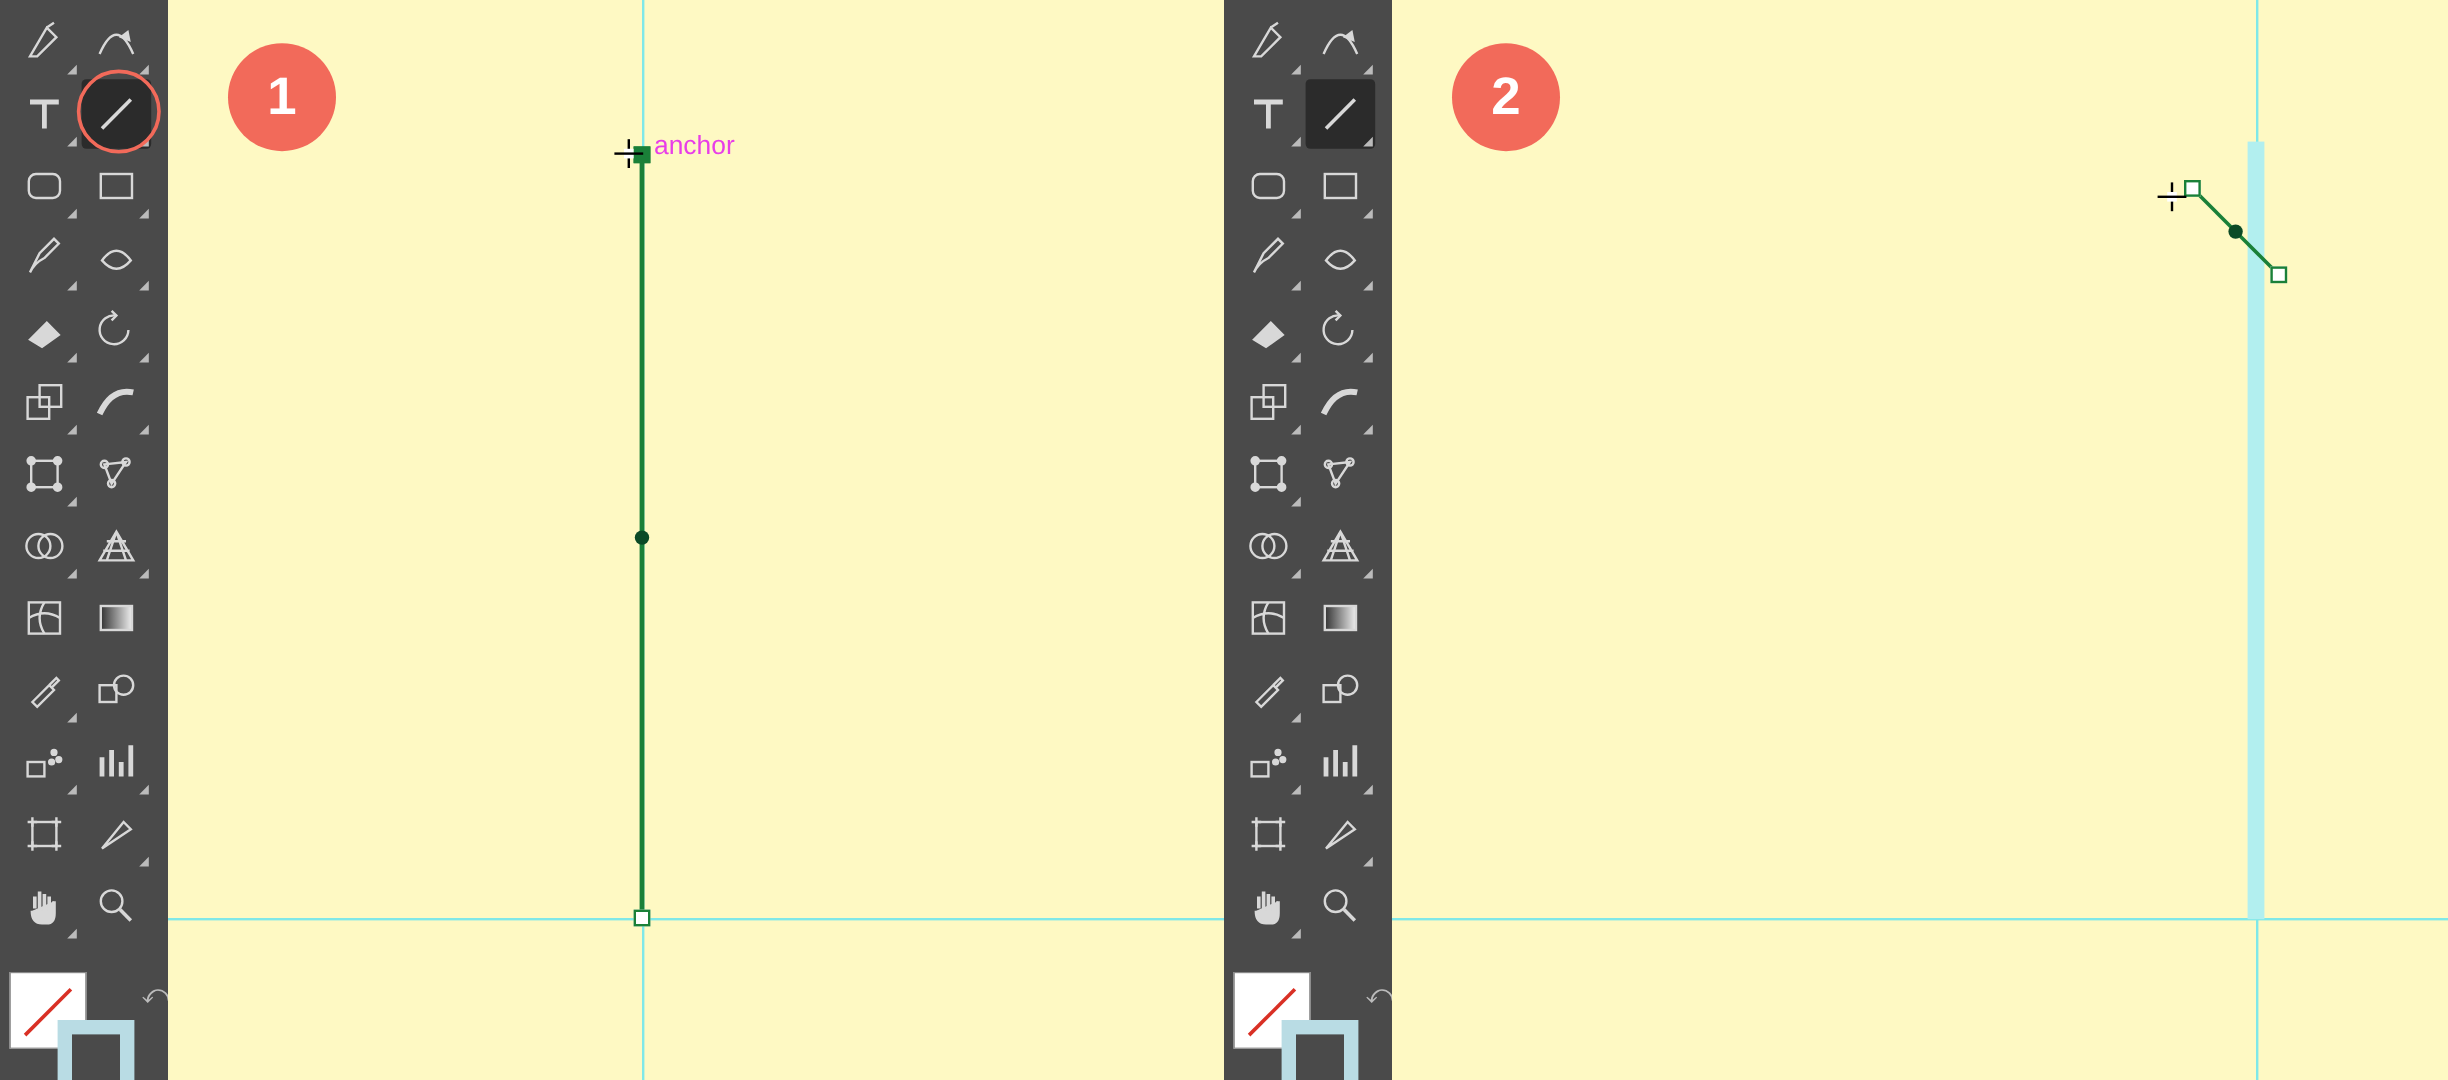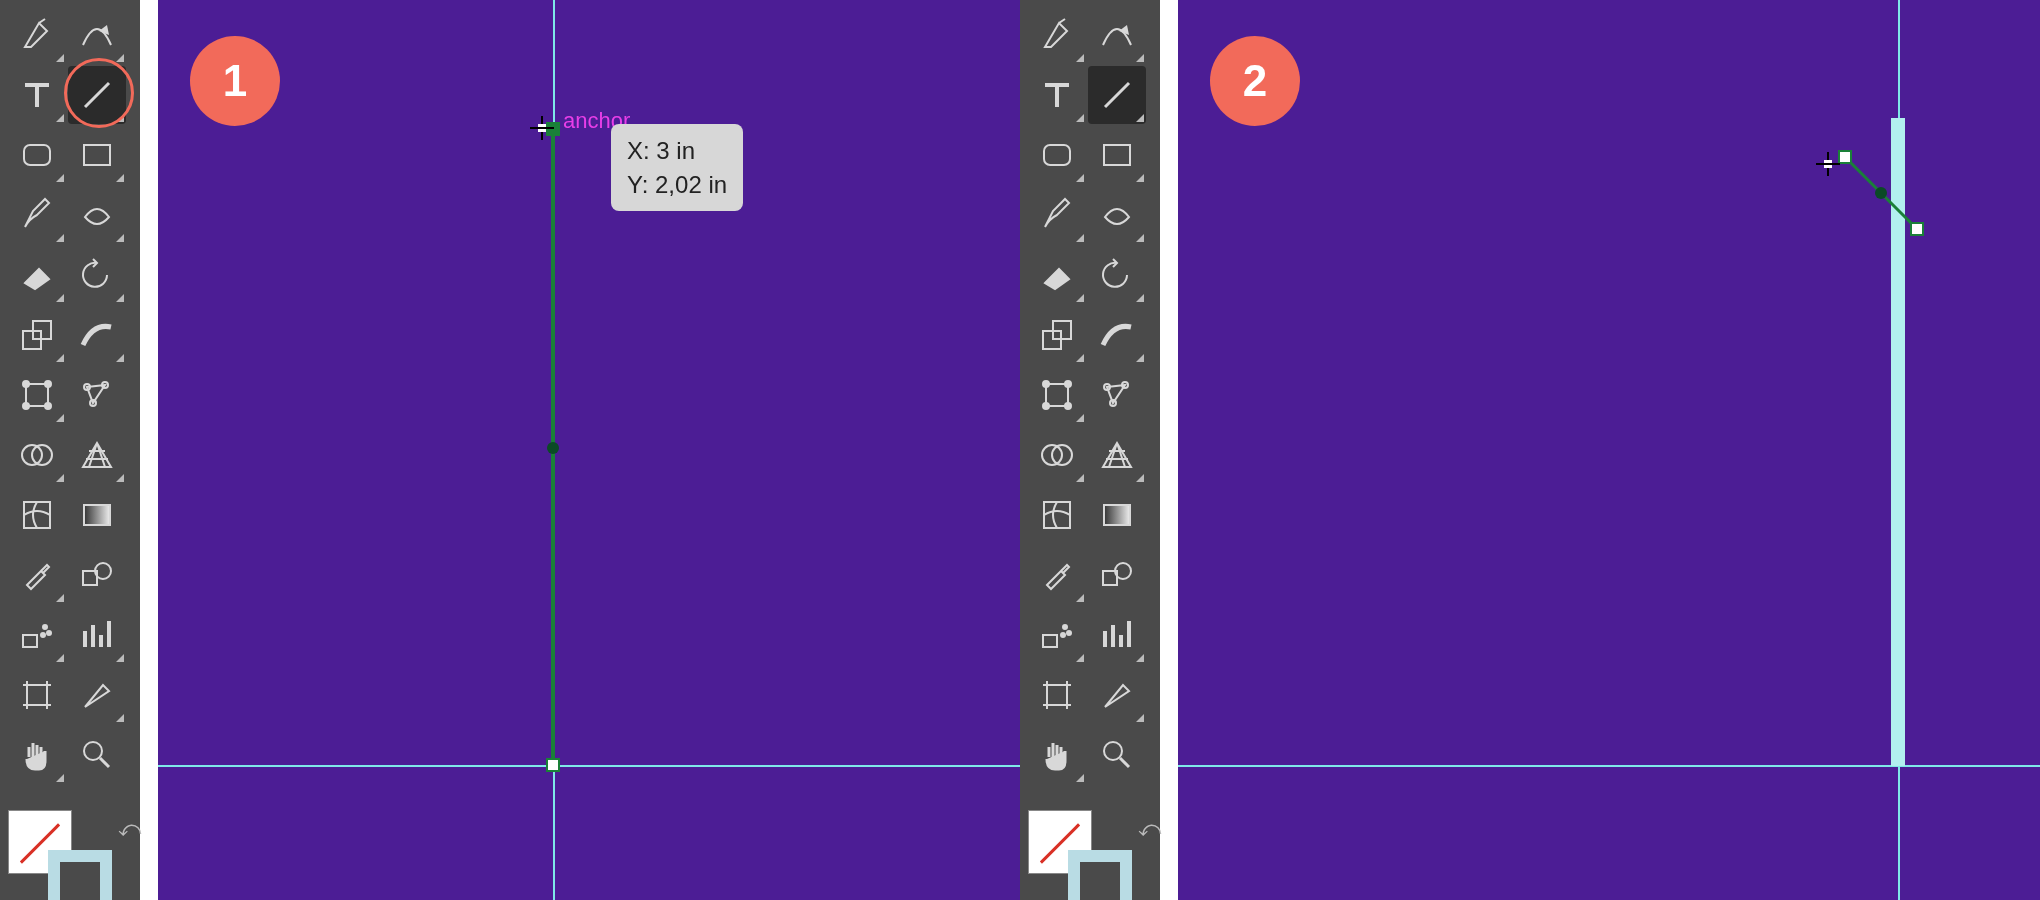"anchor" .canvas { background: #4c1d95 -> #fef9c3; margin-left: 18px -> none }
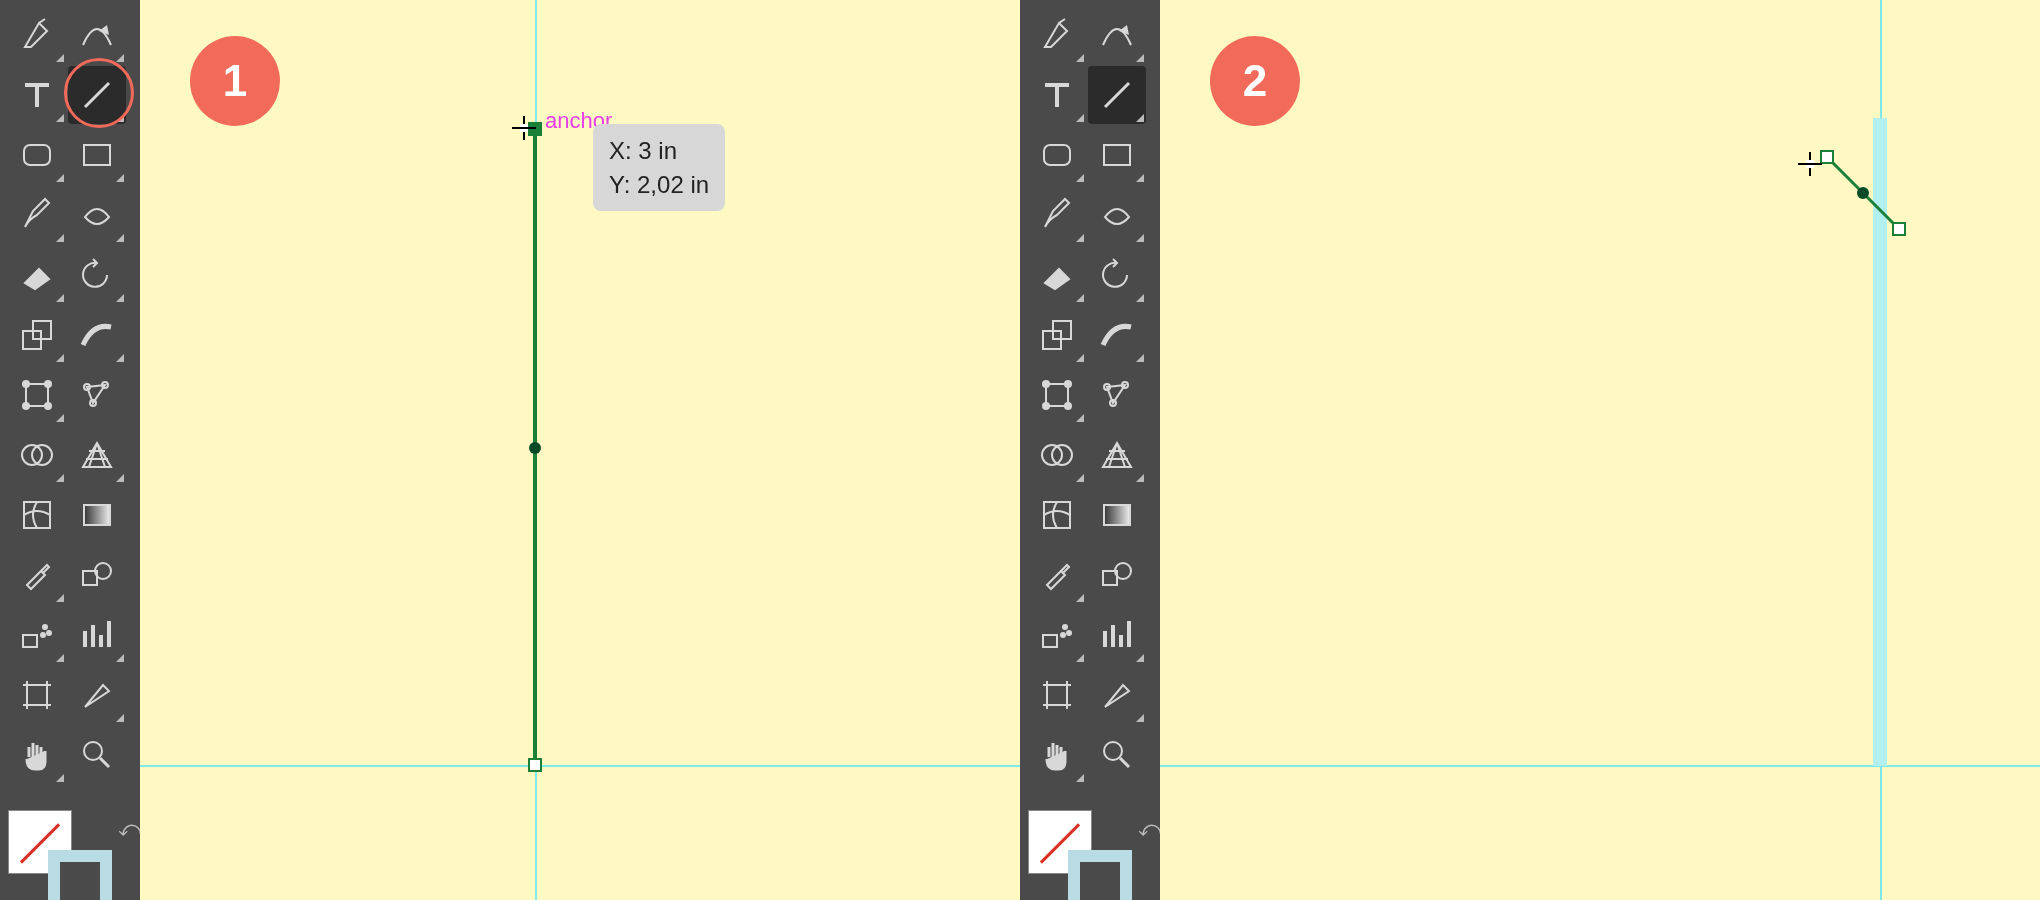"X: 3 in" div.tooltip { html: <div> <div>X: 3 in</div> <div>Y: 2,02 in</div> </div> -> none }
